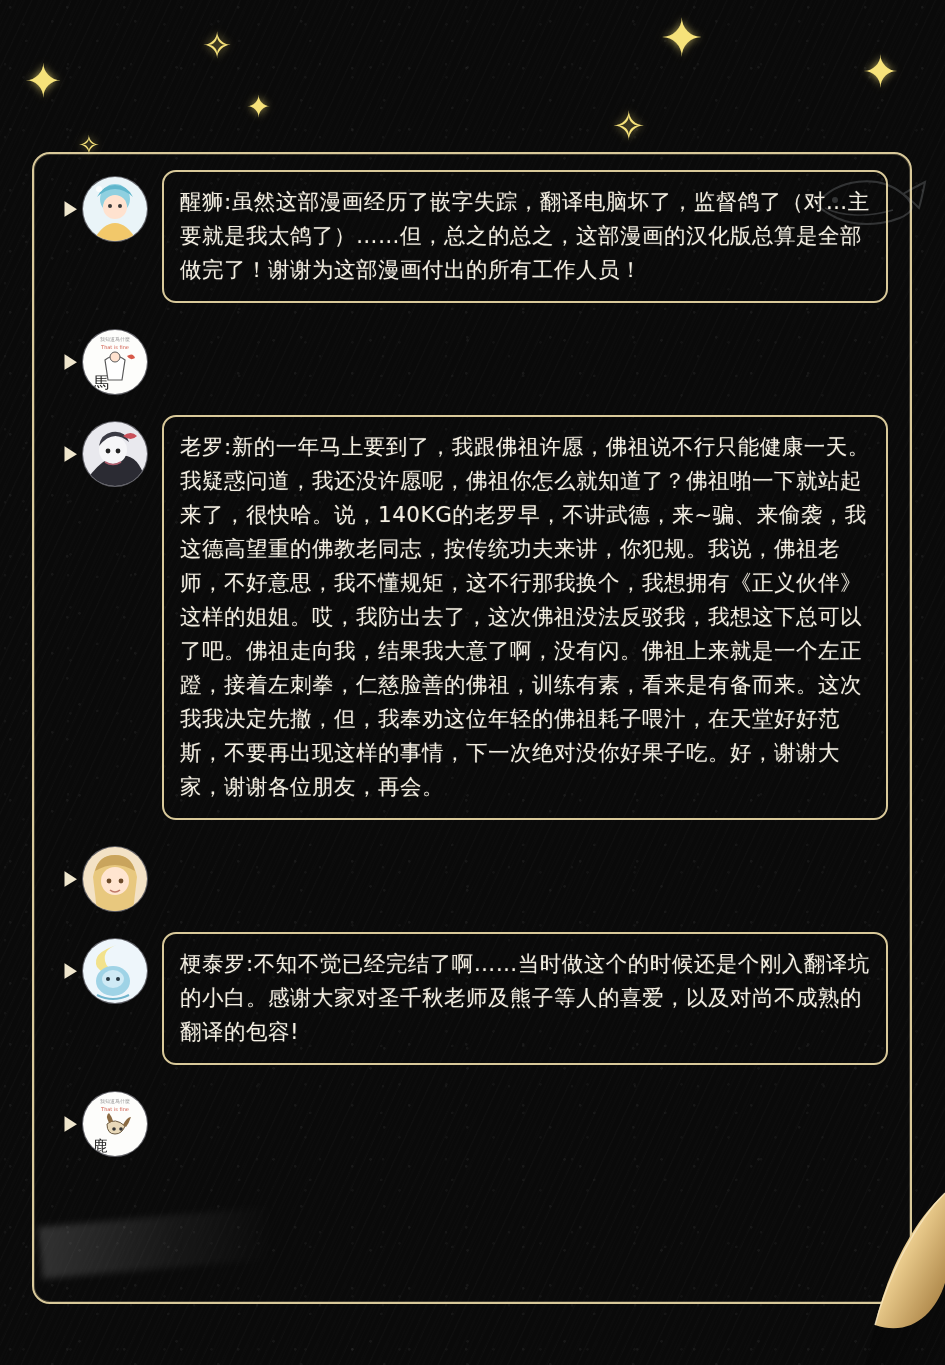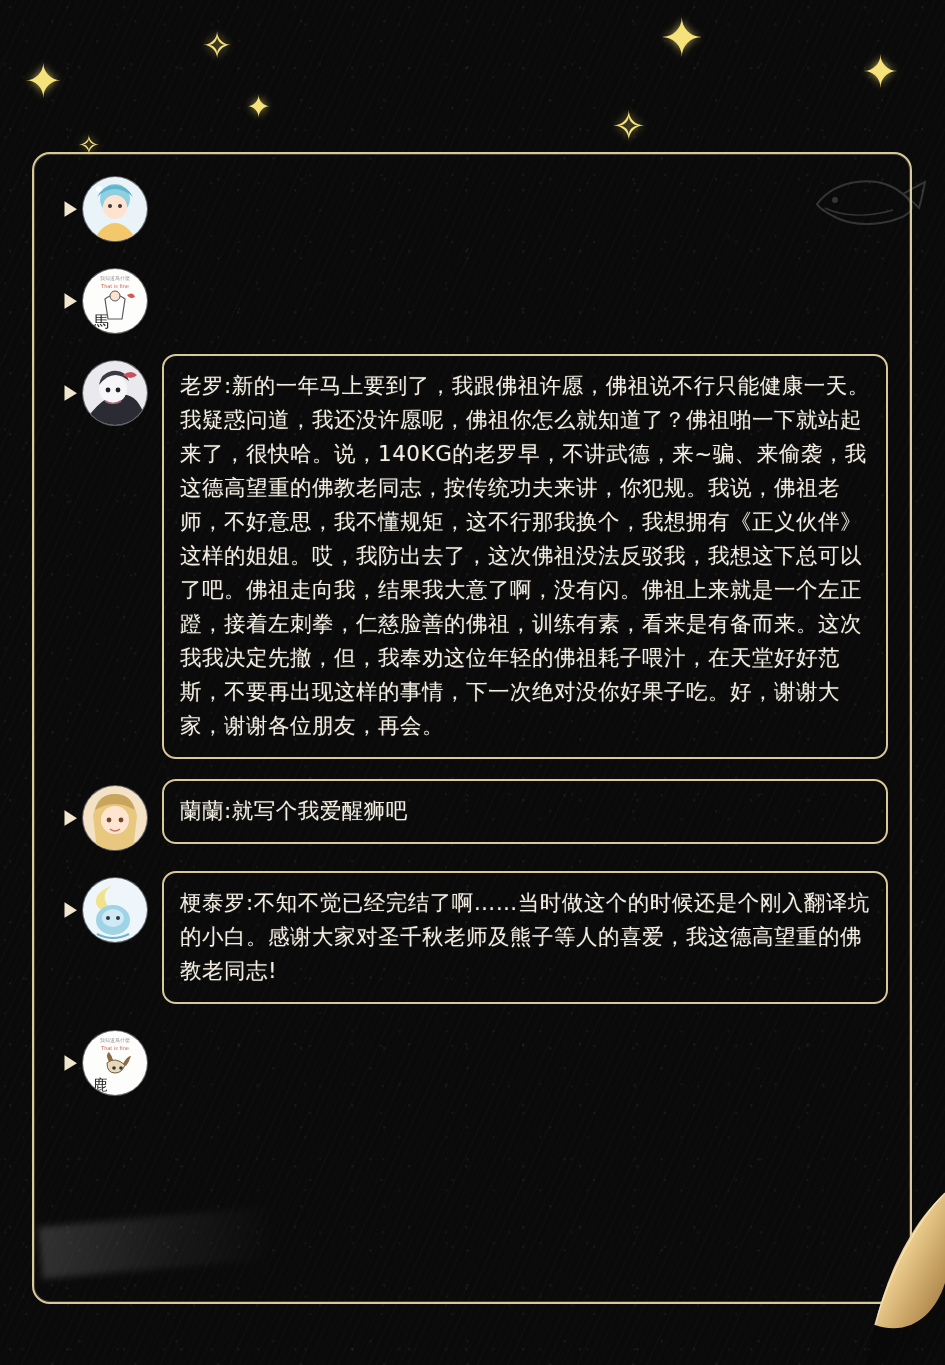"醒狮:虽然这部漫画经历了嵌字失踪，翻译电脑坏了，监督鸽了（对…主要就是我太鸽了）" div.bubble { html: none -> <div>醒狮:虽然这部漫画经历了嵌字失踪，翻译电脑坏了，监督鸽了（对…主要就是我太鸽了）……但，总之的总之，这部漫画的汉化版总算是全部做完了！谢谢为这部漫画付出的所有工作人员！</div> }
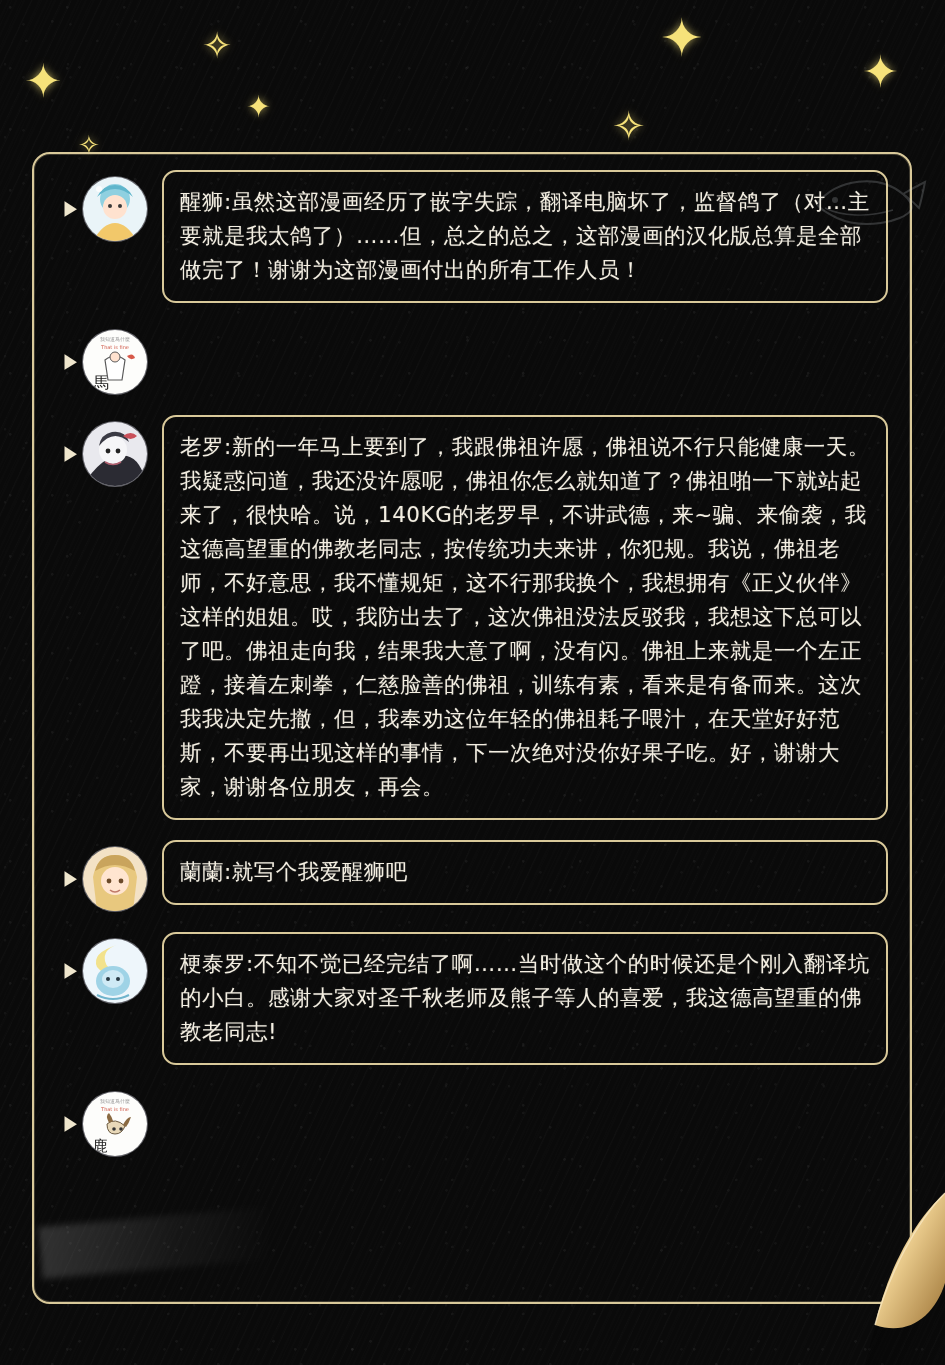"蘭蘭:就写个我爱醒狮吧" div.bubble { html: <div>蘭蘭:就写个我爱醒狮吧</div> -> none }
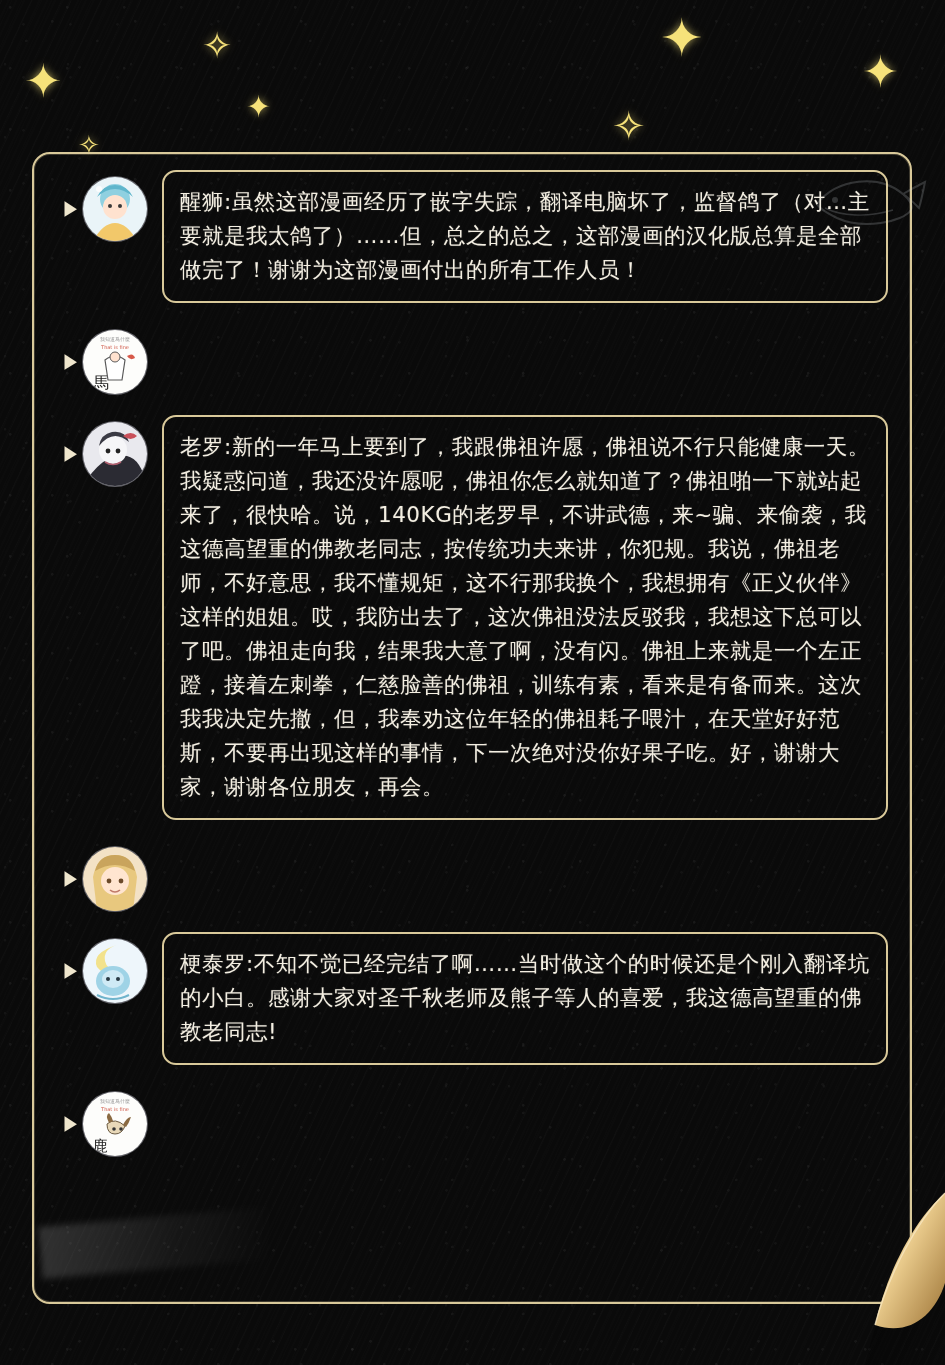"梗泰罗:不知不觉已经完结了啊……当时做这个的时候还是个刚入翻译坑的小白。感谢大家" div.bubble { text: 我这德高望重的佛教老同志 -> 以及对尚不成熟的翻译的包容 }
